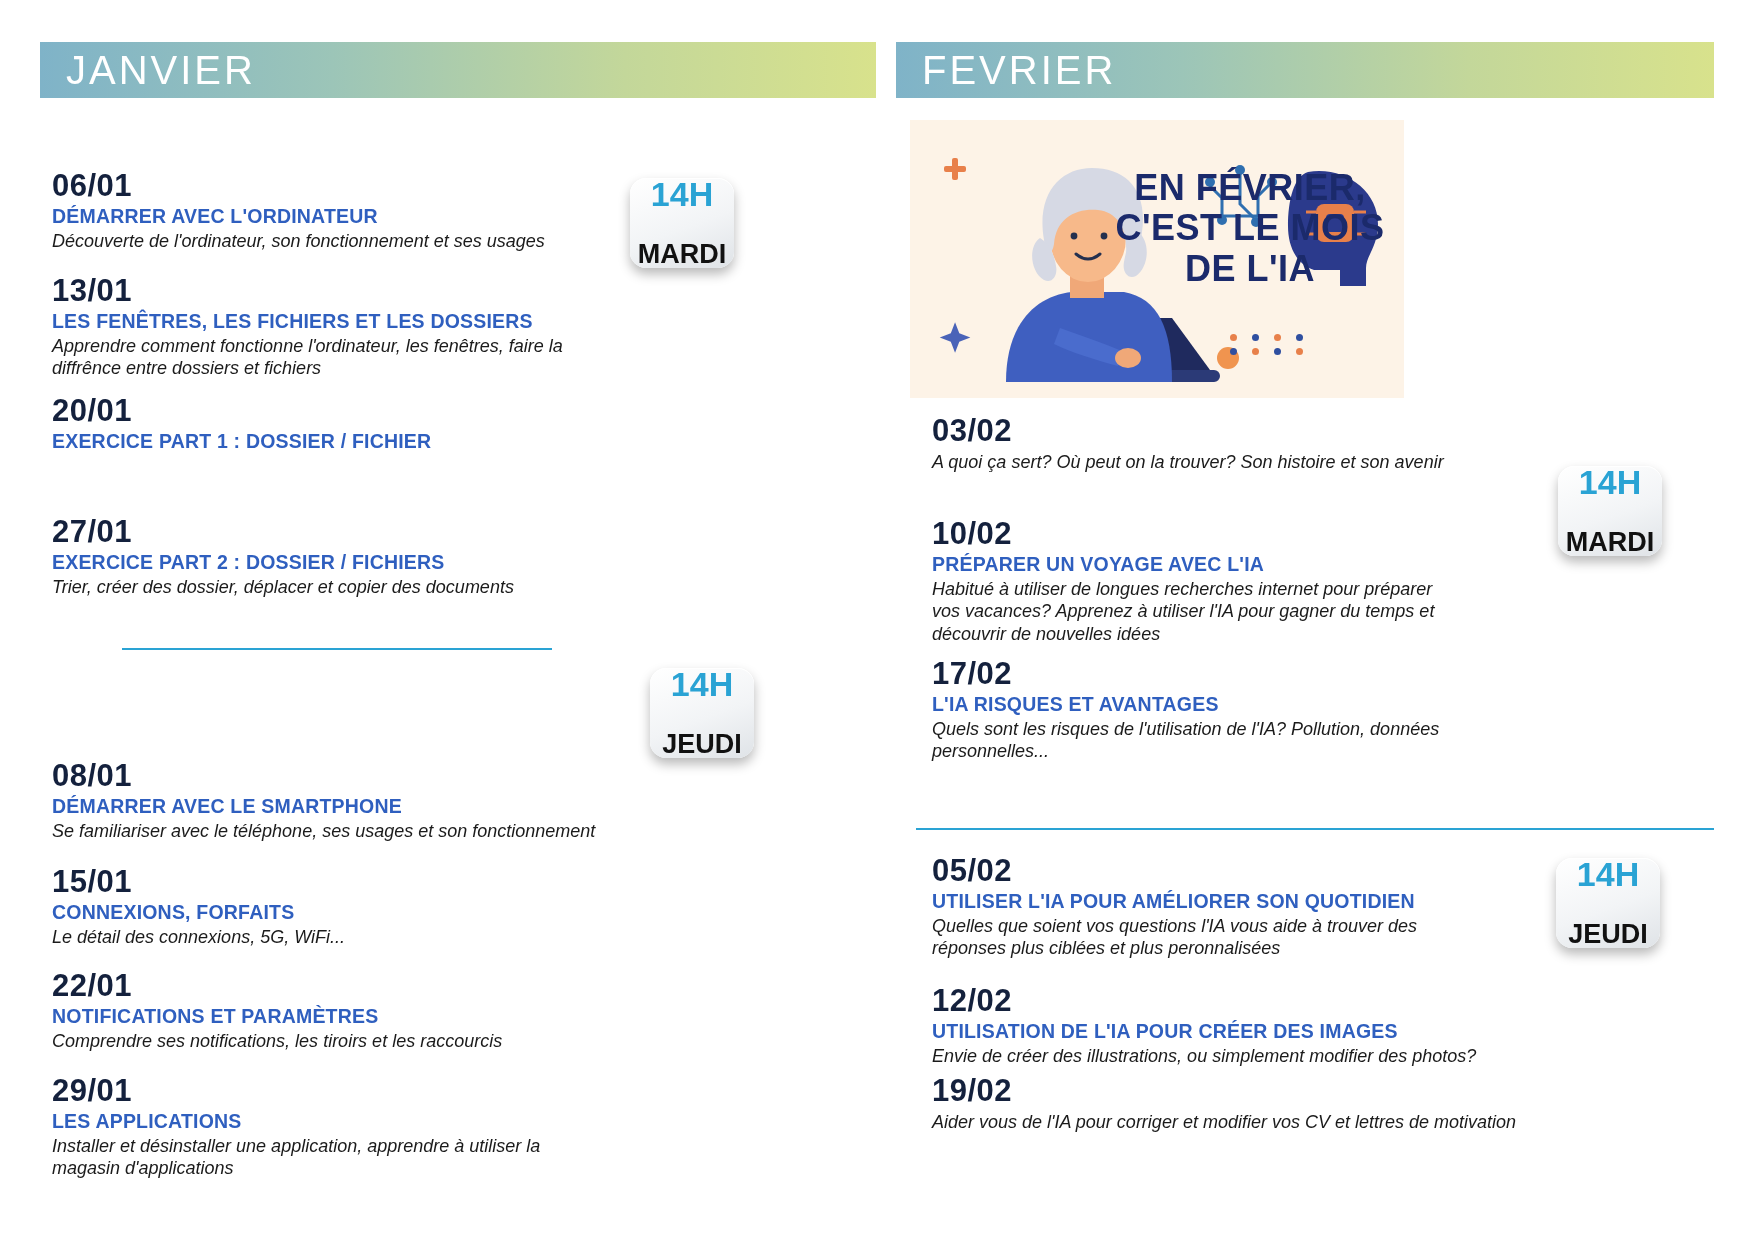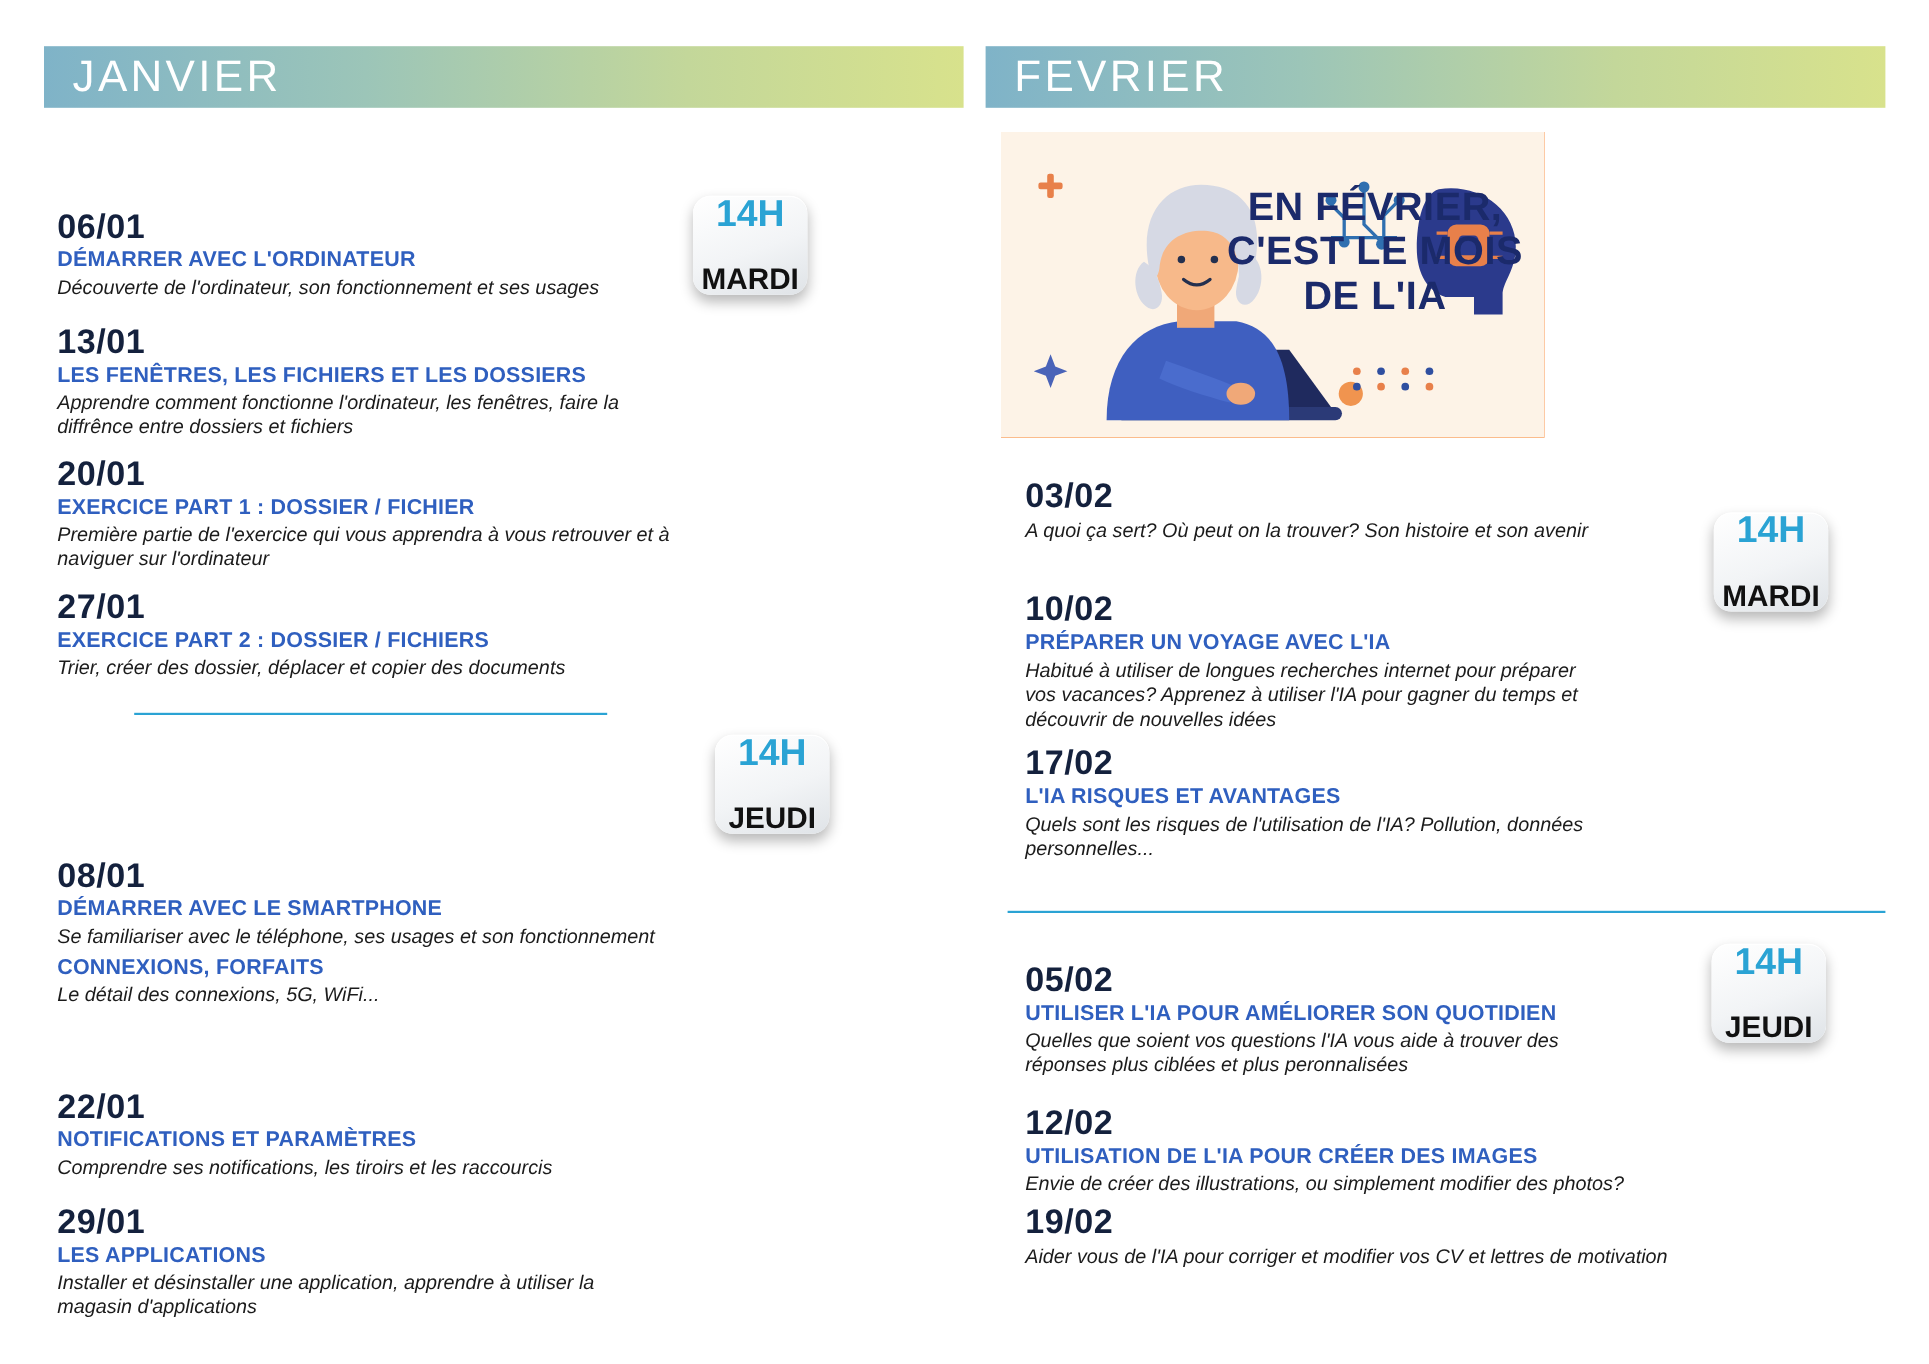"06/01" .session .date { margin-top: 20px -> none }
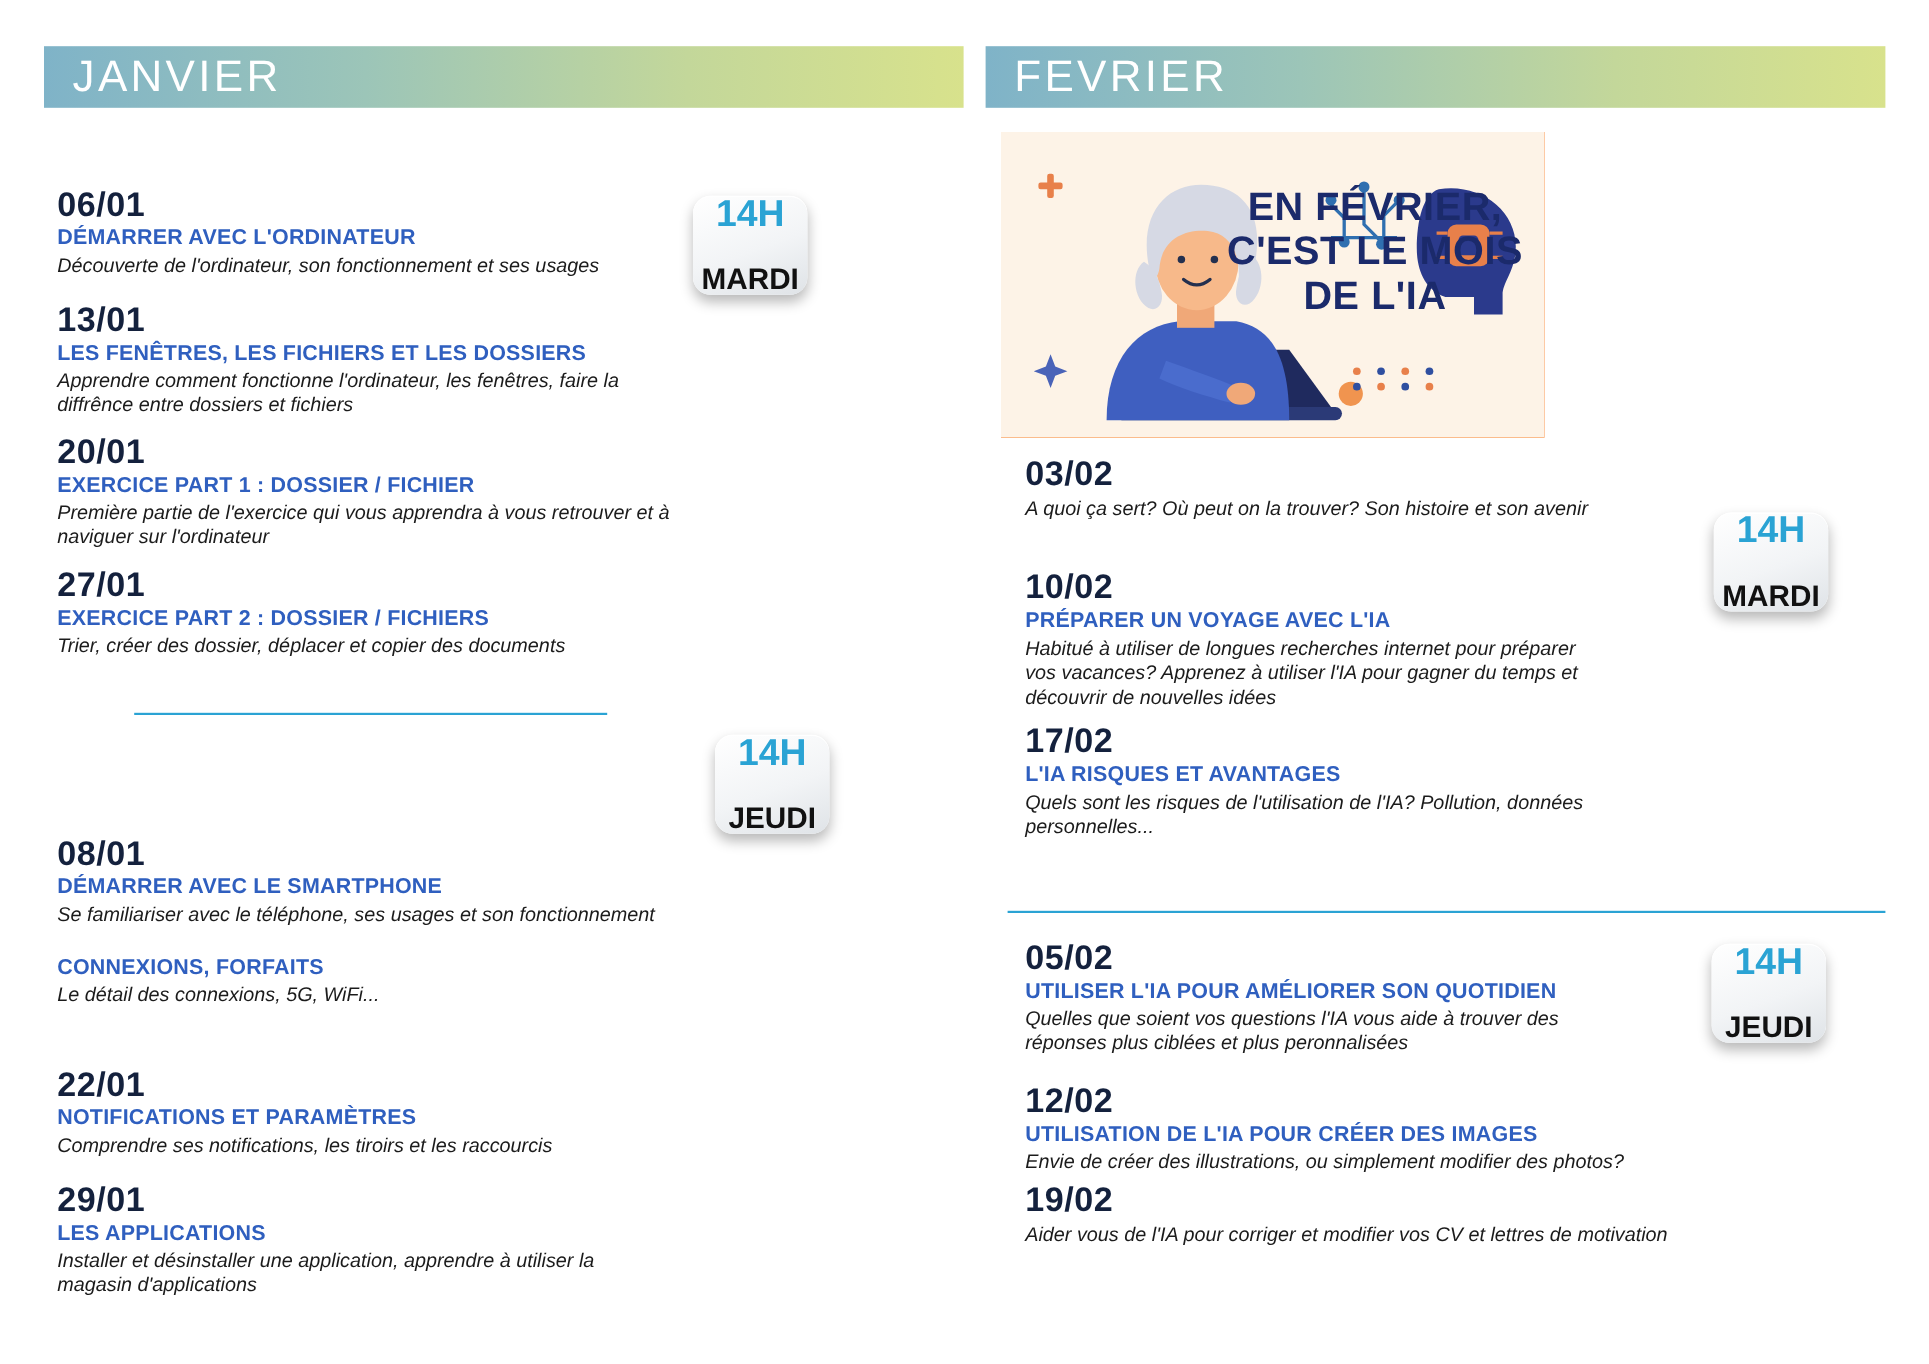"Première partie de l'exercice qui" div.desc { html: <div>Première partie de l'exercice qui vous apprendra à vous retrouver et à naviguer sur l'ordinateur</div> -> none }
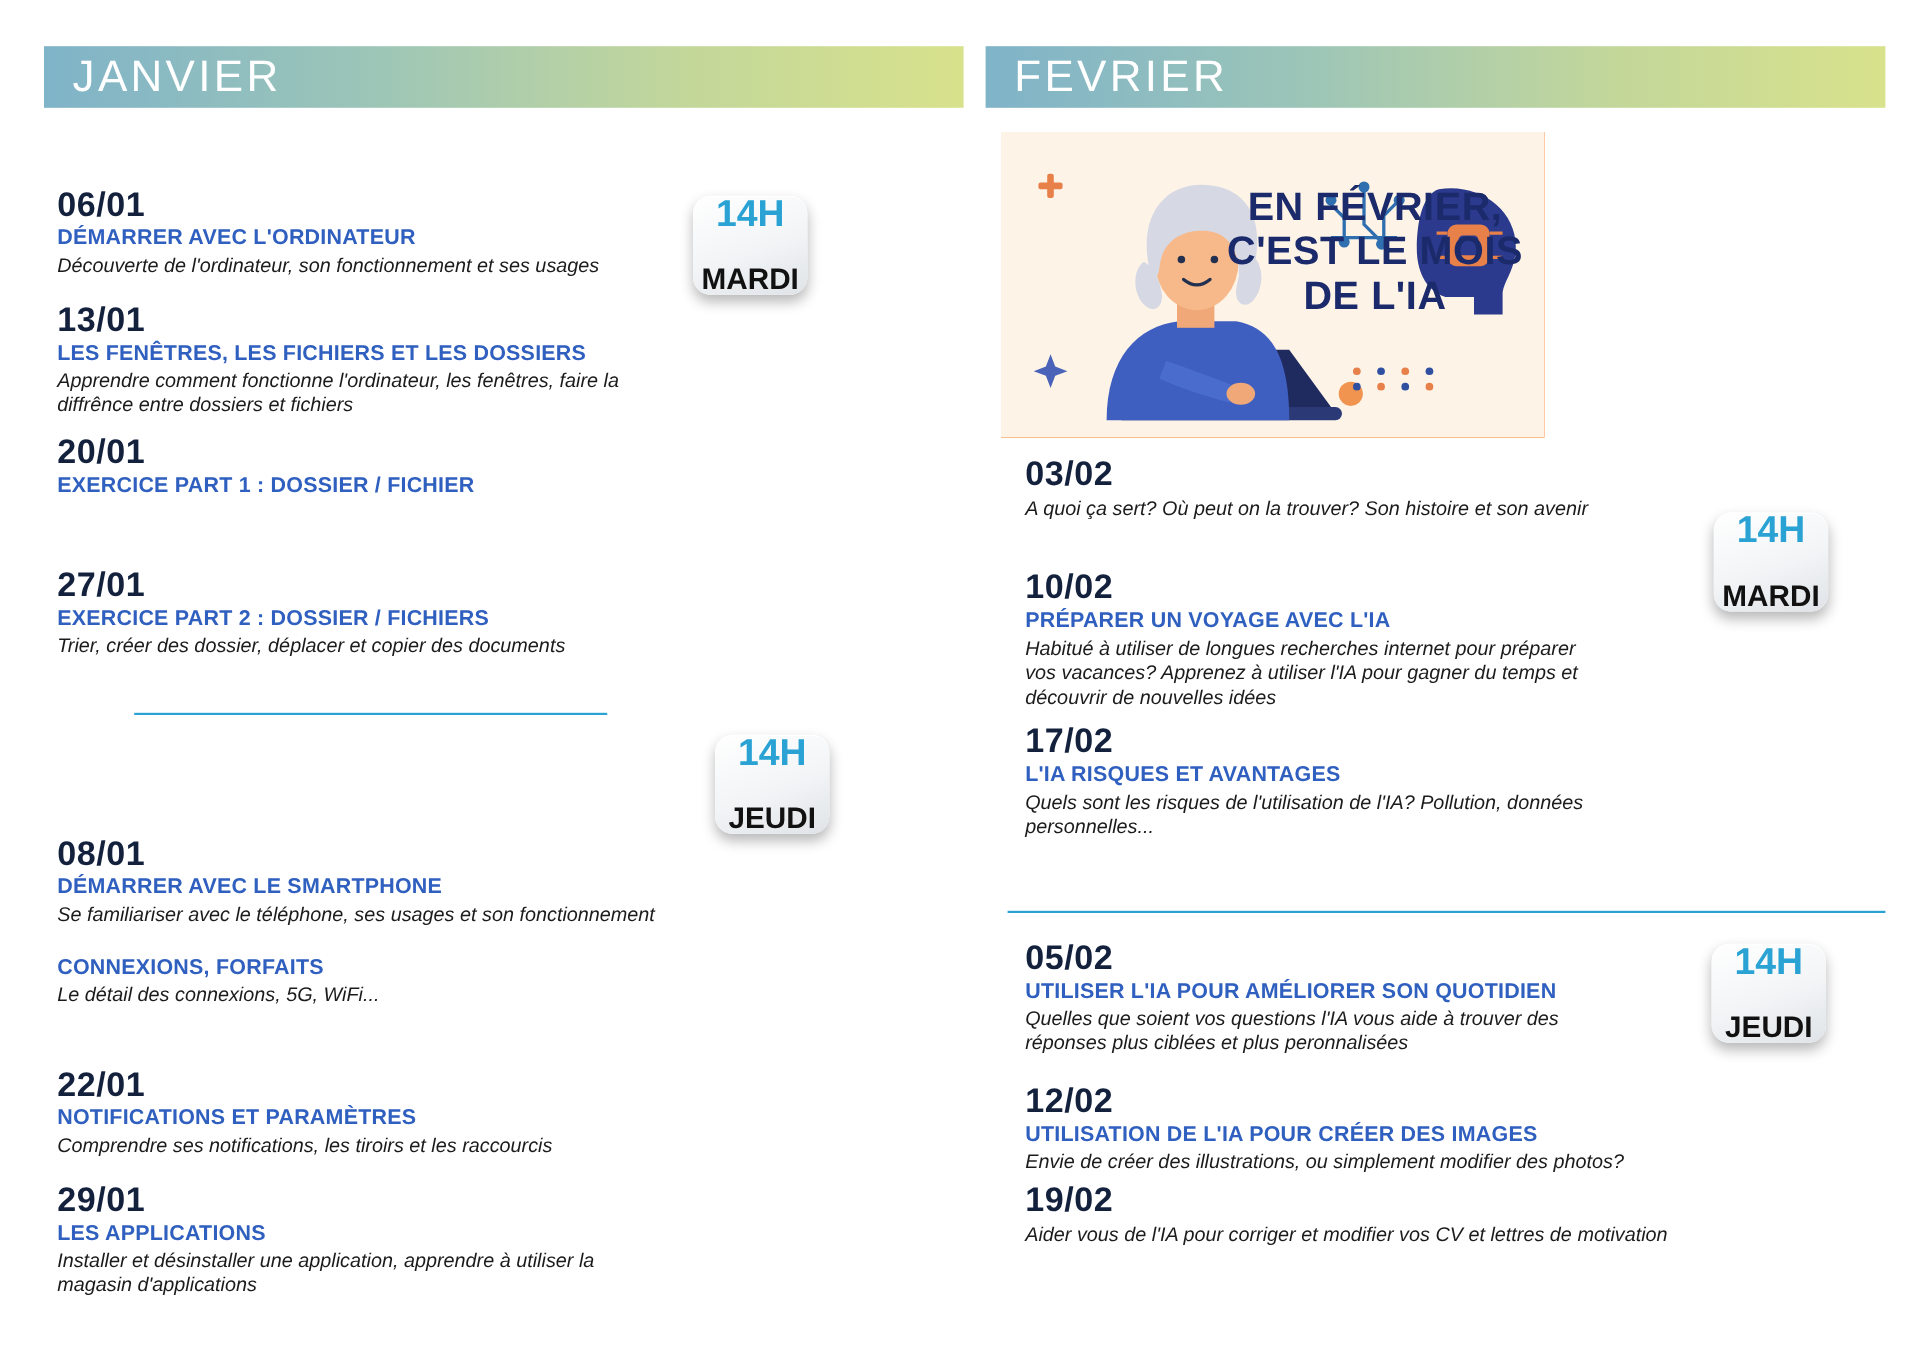"15/01" div.date { html: none -> <div>15/01</div> }
